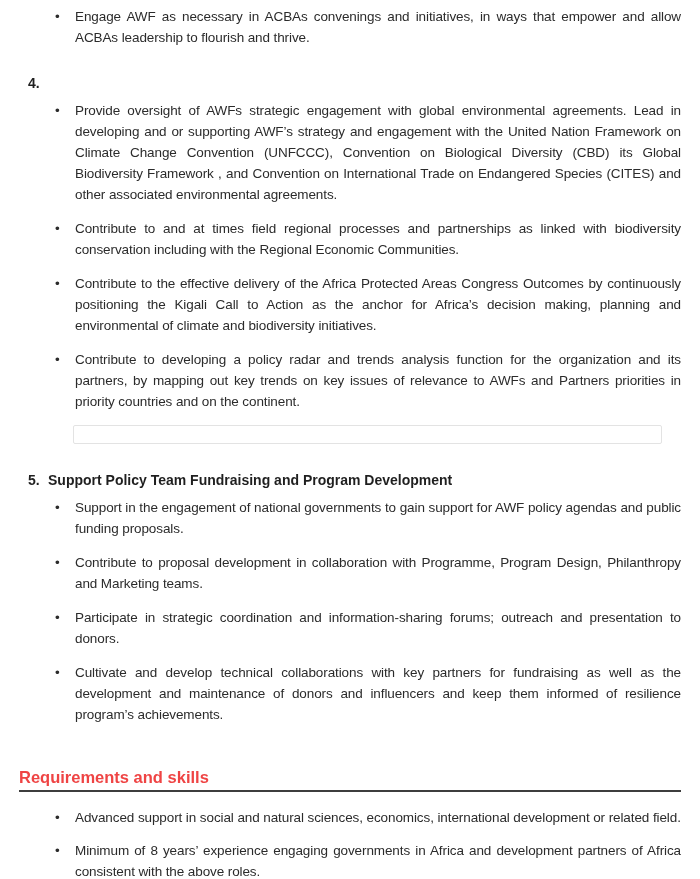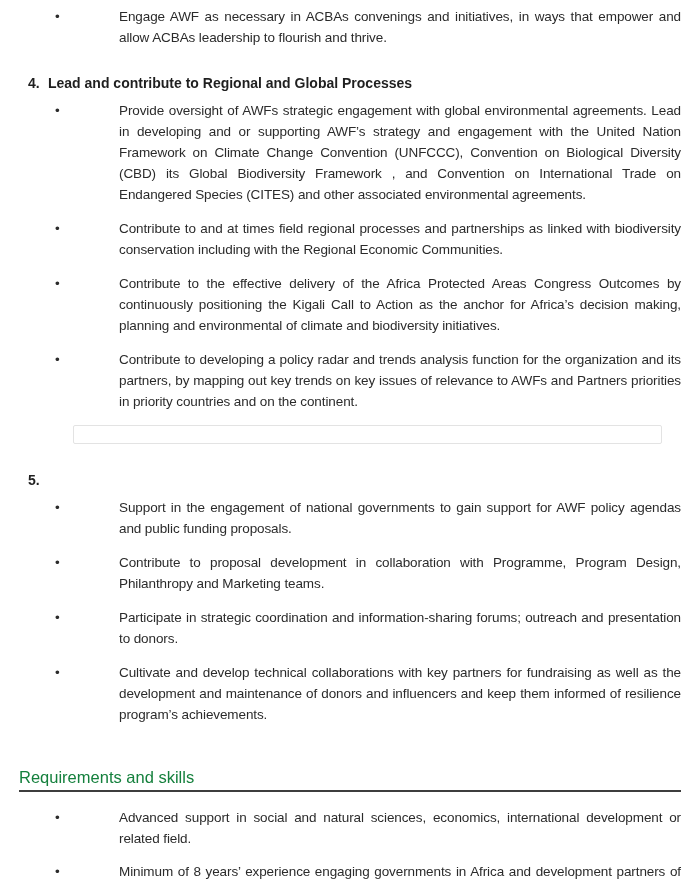"Engage AWF as necessary in" .bullet-item .btext { margin-left: 44px -> none }
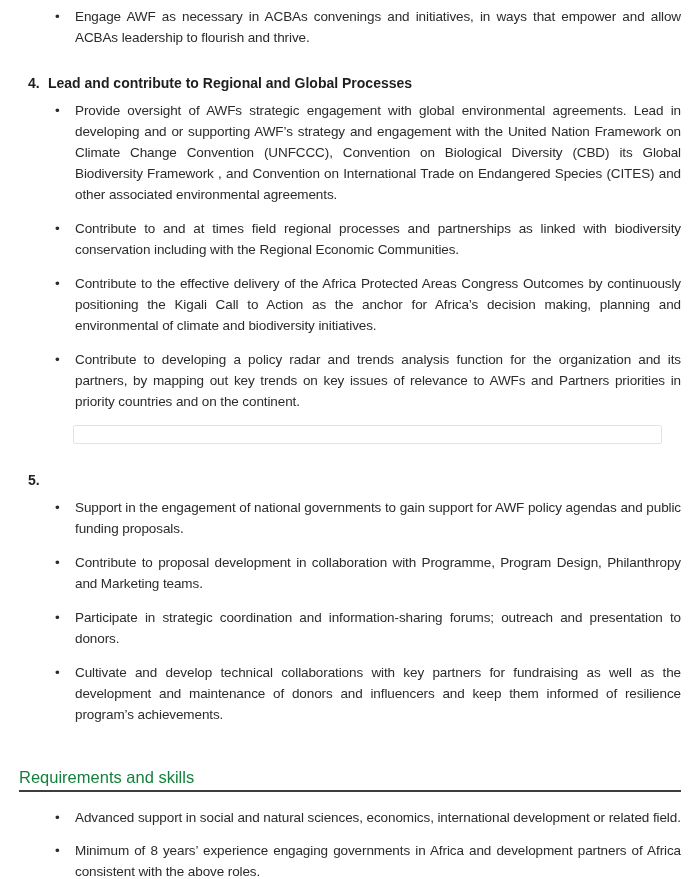"Lead and contribute to Regional" span.ttl { html: <span>Lead and contribute to Regional and Global Processes</span> -> none }
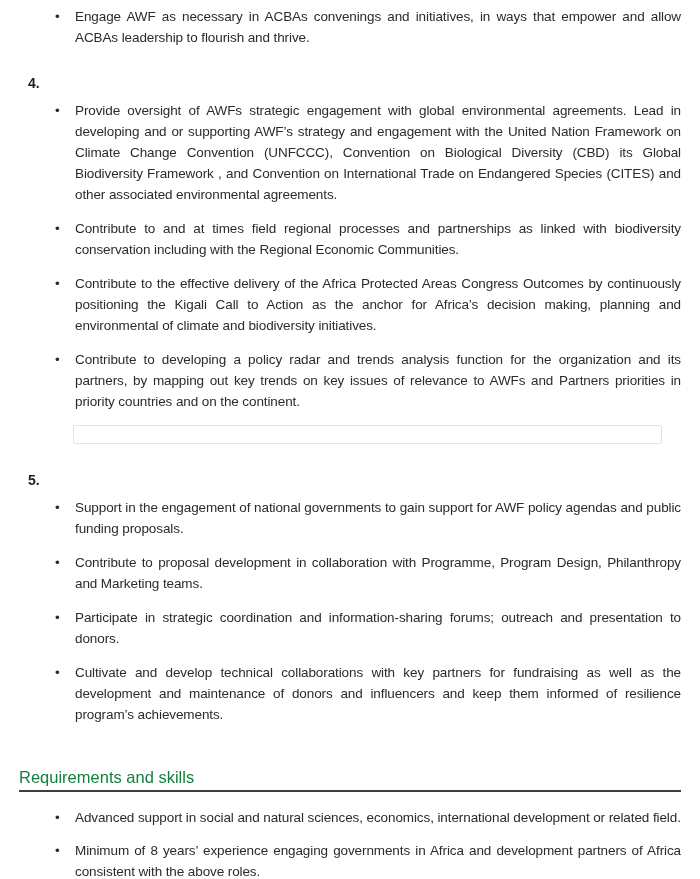"Support Policy Team Fundraising and" span.ttl { html: none -> <span>Support Policy Team Fundraising and Program Development</span> }
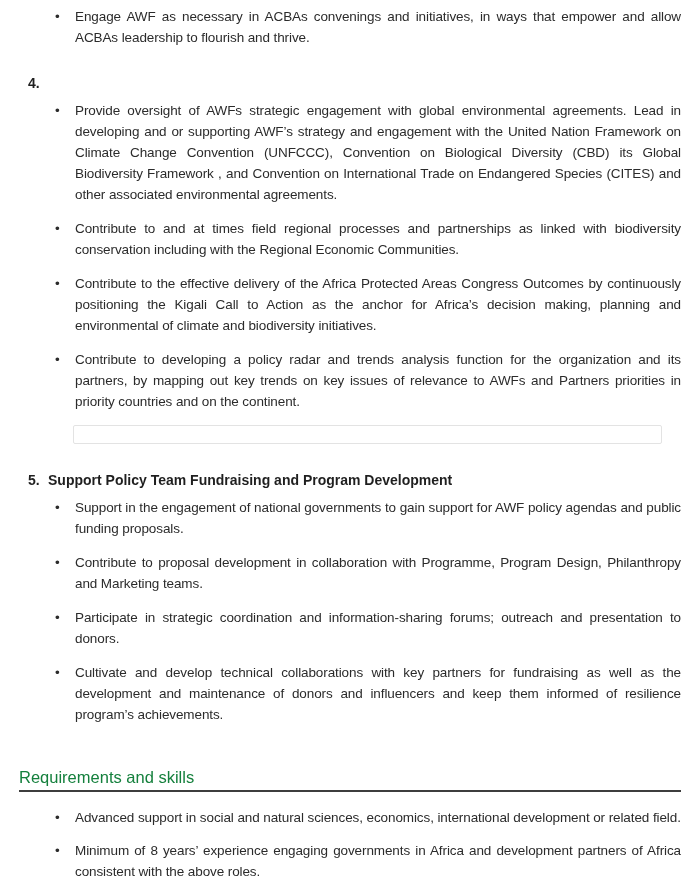"Requirements and skills" .req-heading { color: #15803d -> #ef4444; font-weight: normal -> bold }
